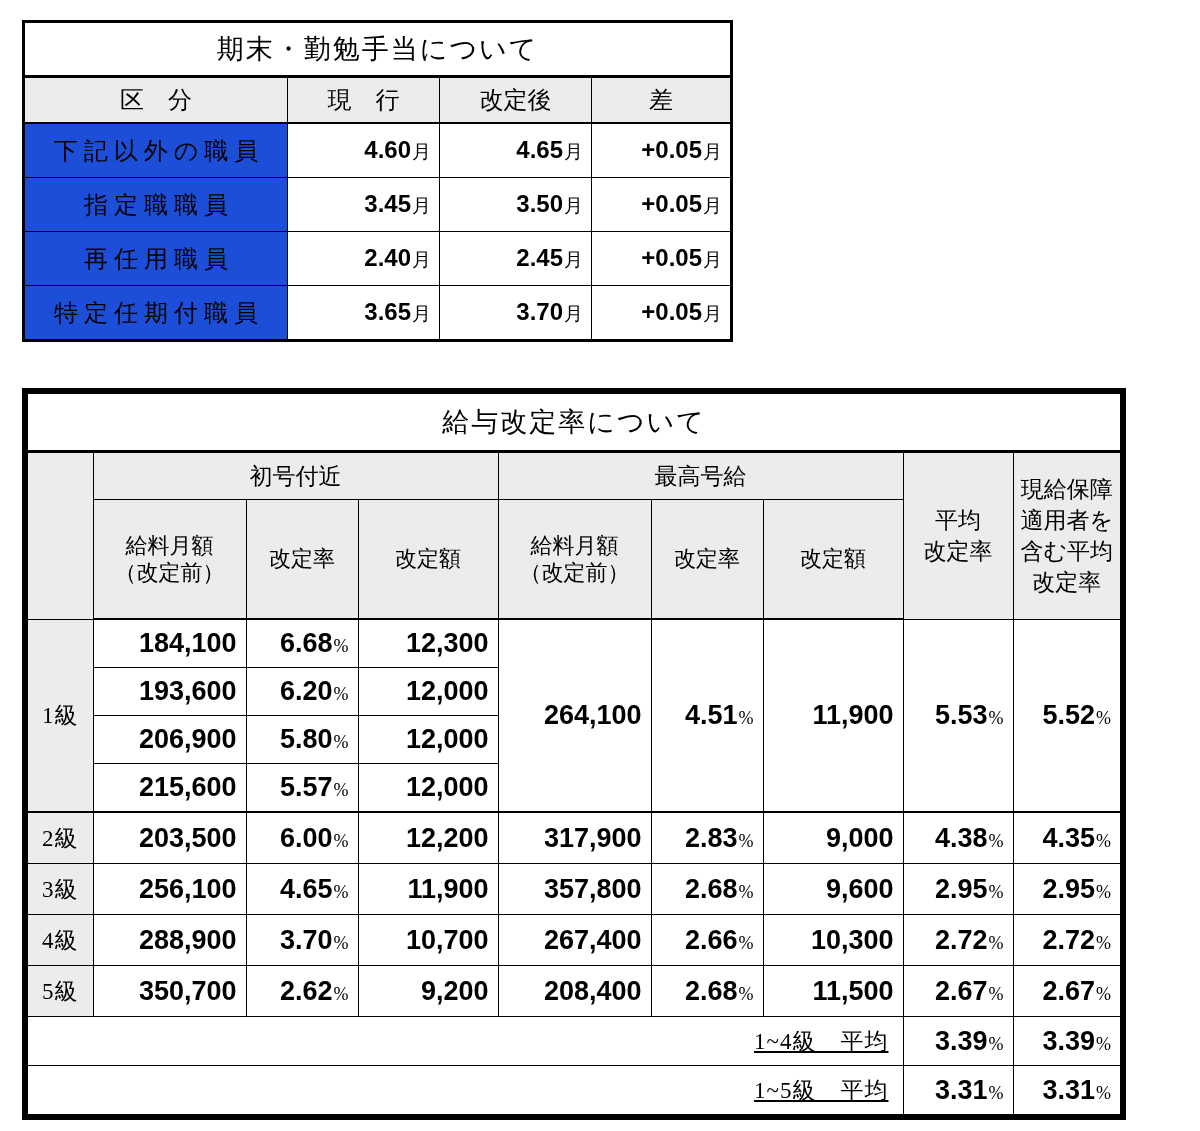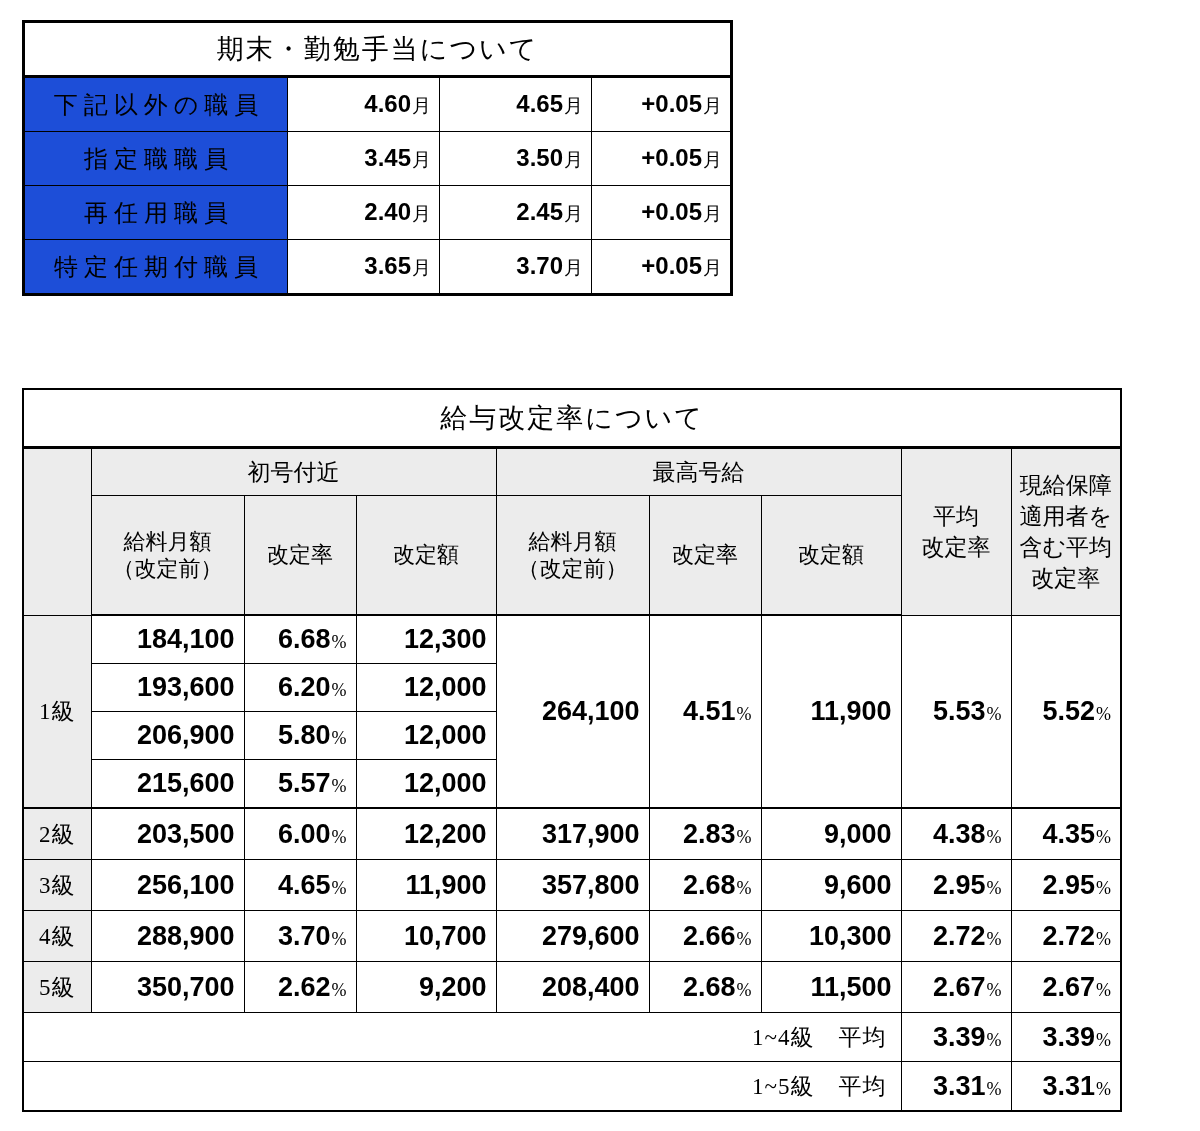"区 分" tr.head-row { html: none -> <tr> <td>区 分</td> <td>現 行</td> <td>改定後</td> <td>差</td> </tr> }
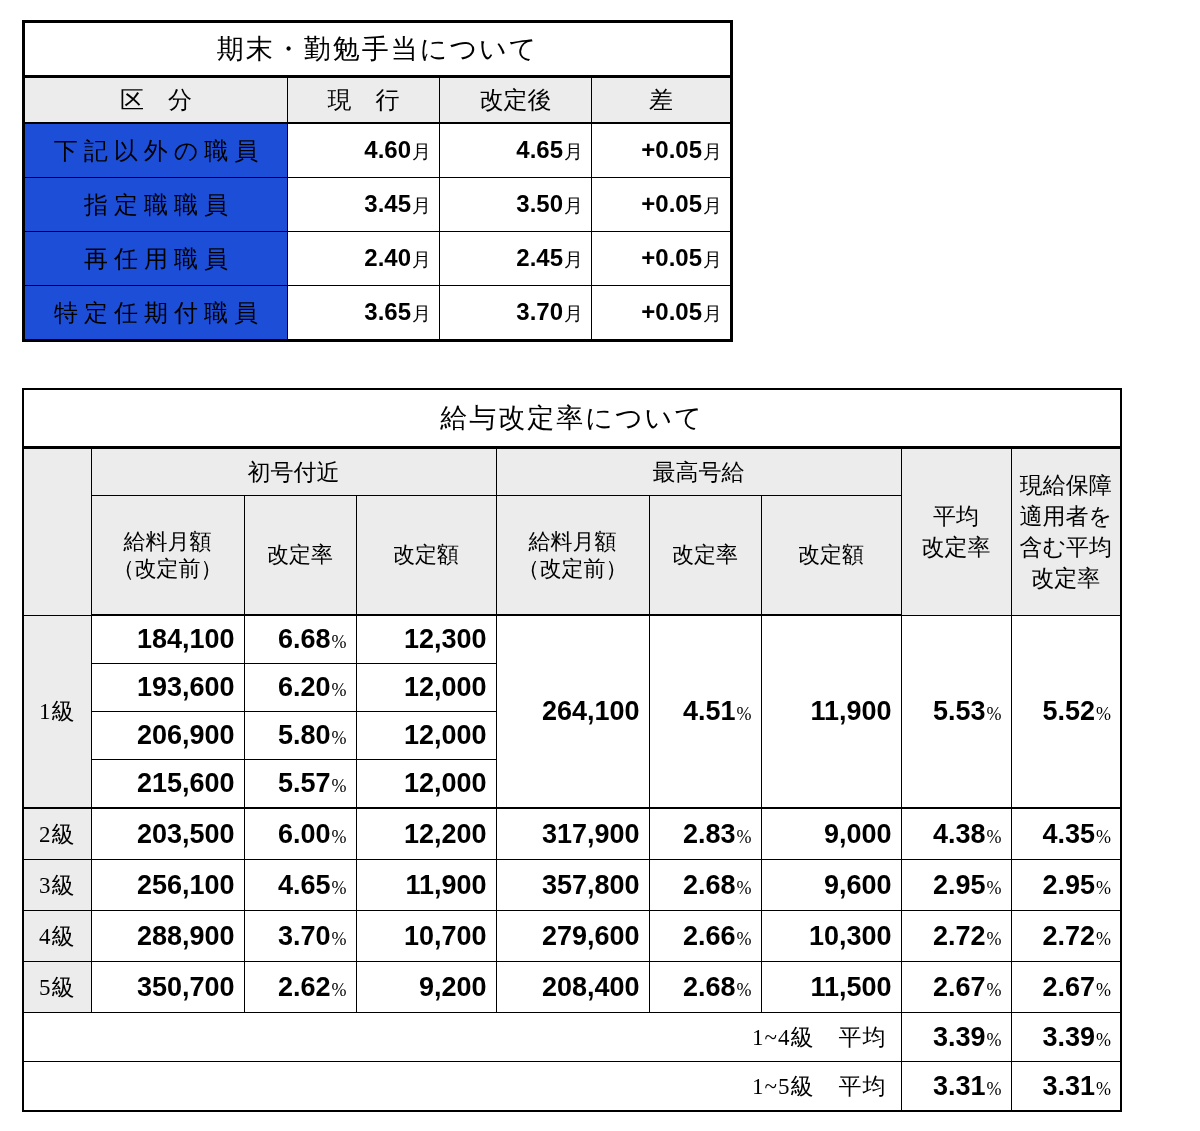"給与改定率について" .t2 { border: 2px solid #000000 -> 6px solid #000000 }
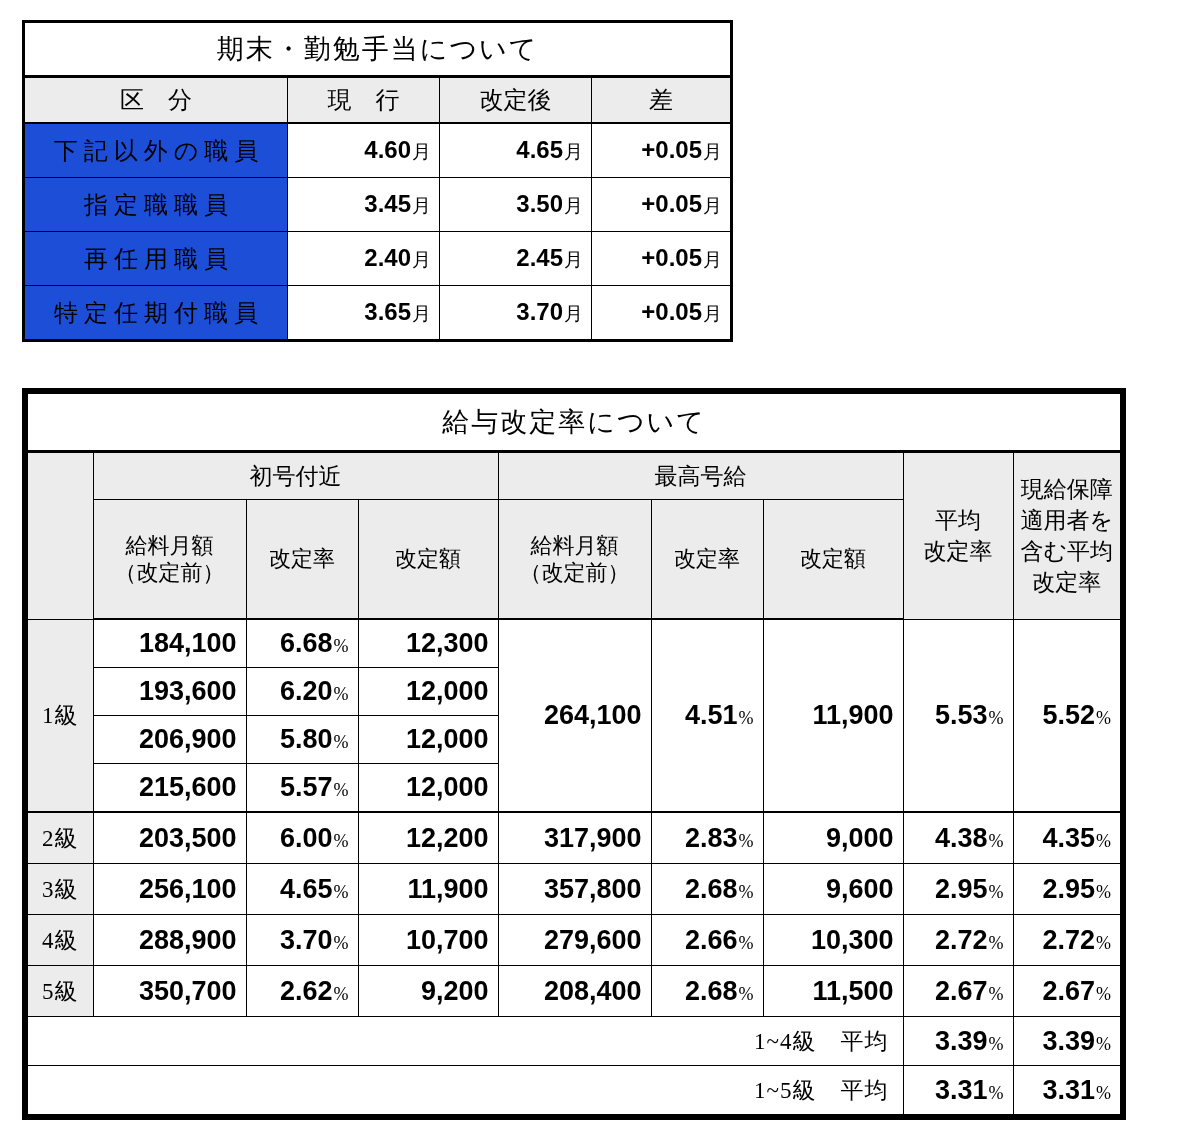"279,600" td.num { text: 279,600 -> 267,400 }
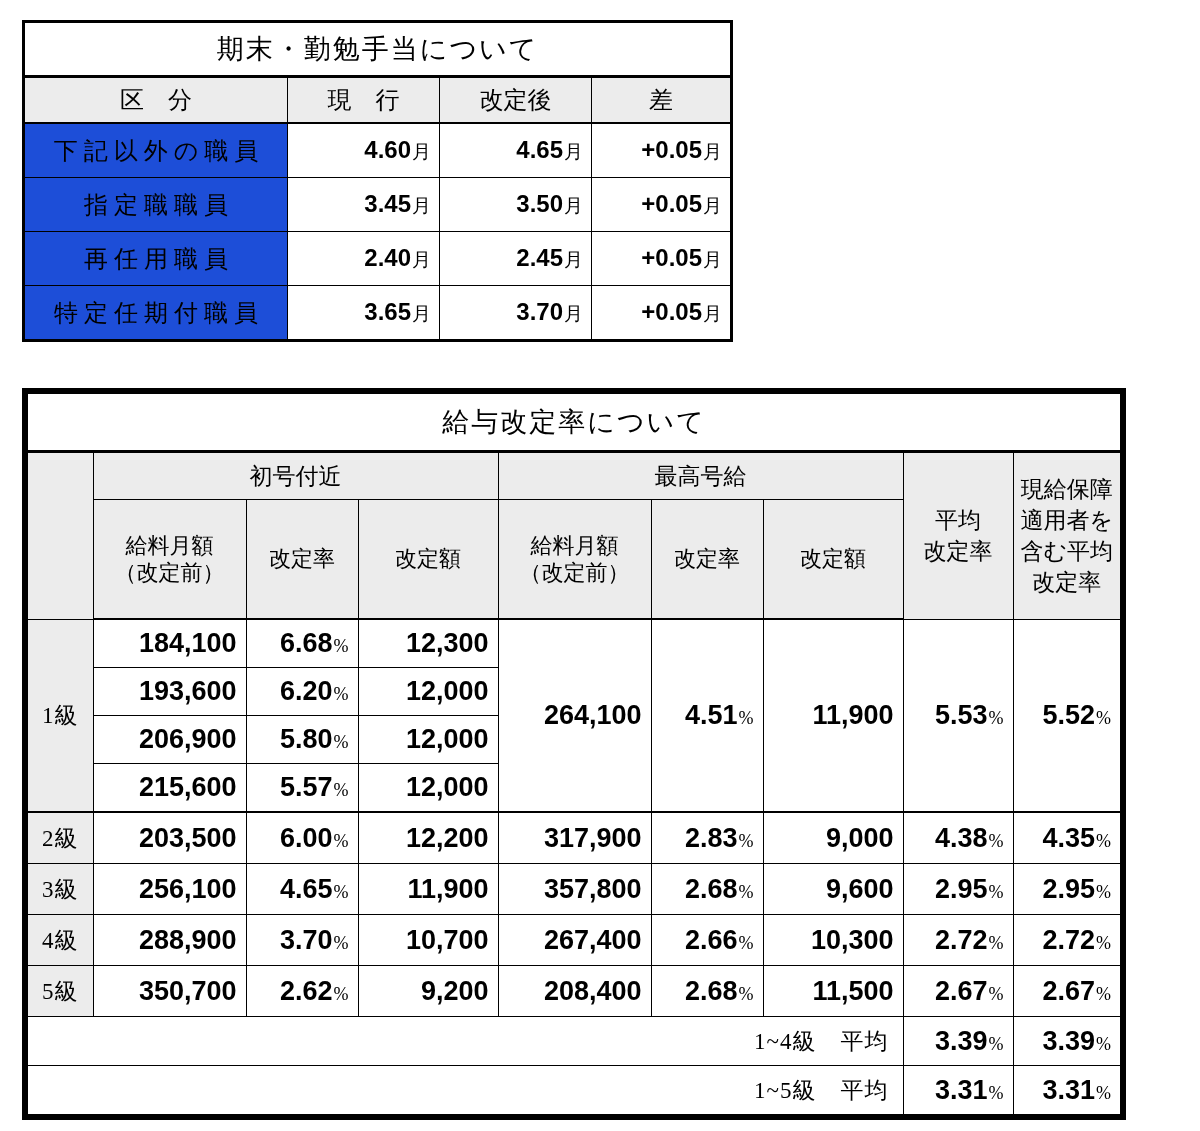"1~4級 平均" .t2 .avglabel { text-decoration: none -> underline }
